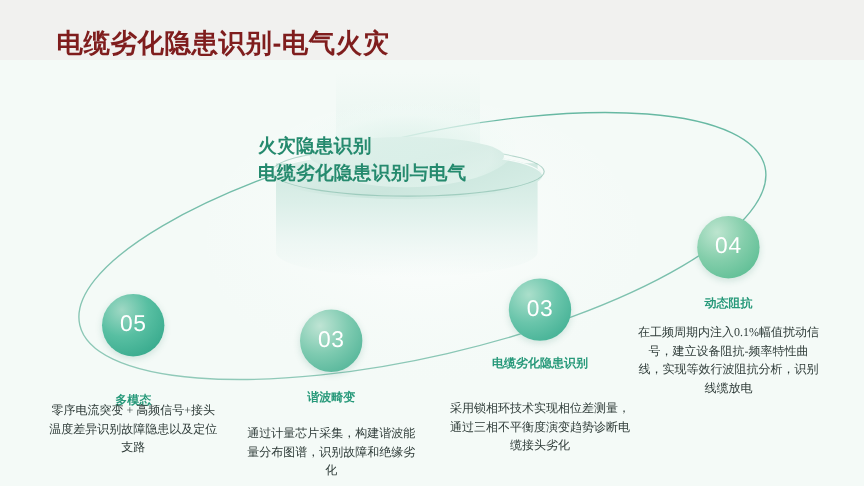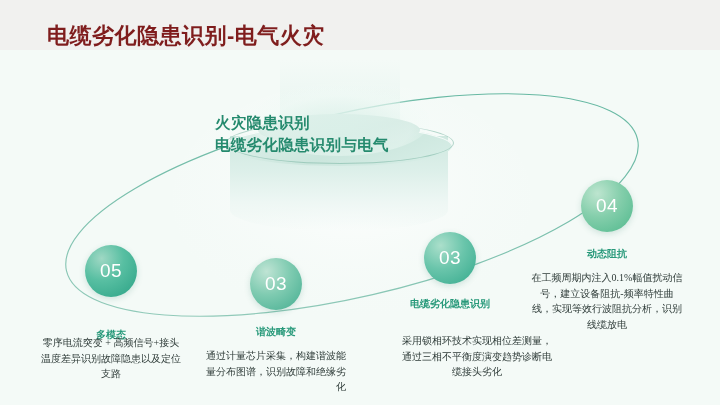"采用锁相环技术实现相位差测量，通过三相不平衡度演变趋势诊断电缆接头劣化" #node-03 .node-desc { margin-left: 27px -> none }
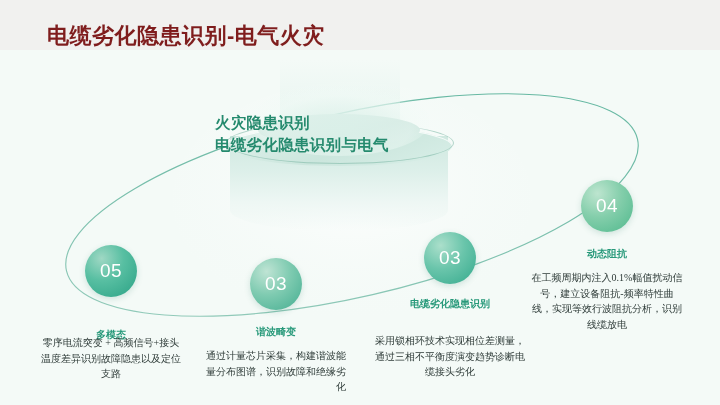"通过计量芯片采集，构建谐波能量分布图谱，识别故障和绝缘劣化" #node-02 .node-desc { text-align: right -> none; top: 90px -> 96px }
